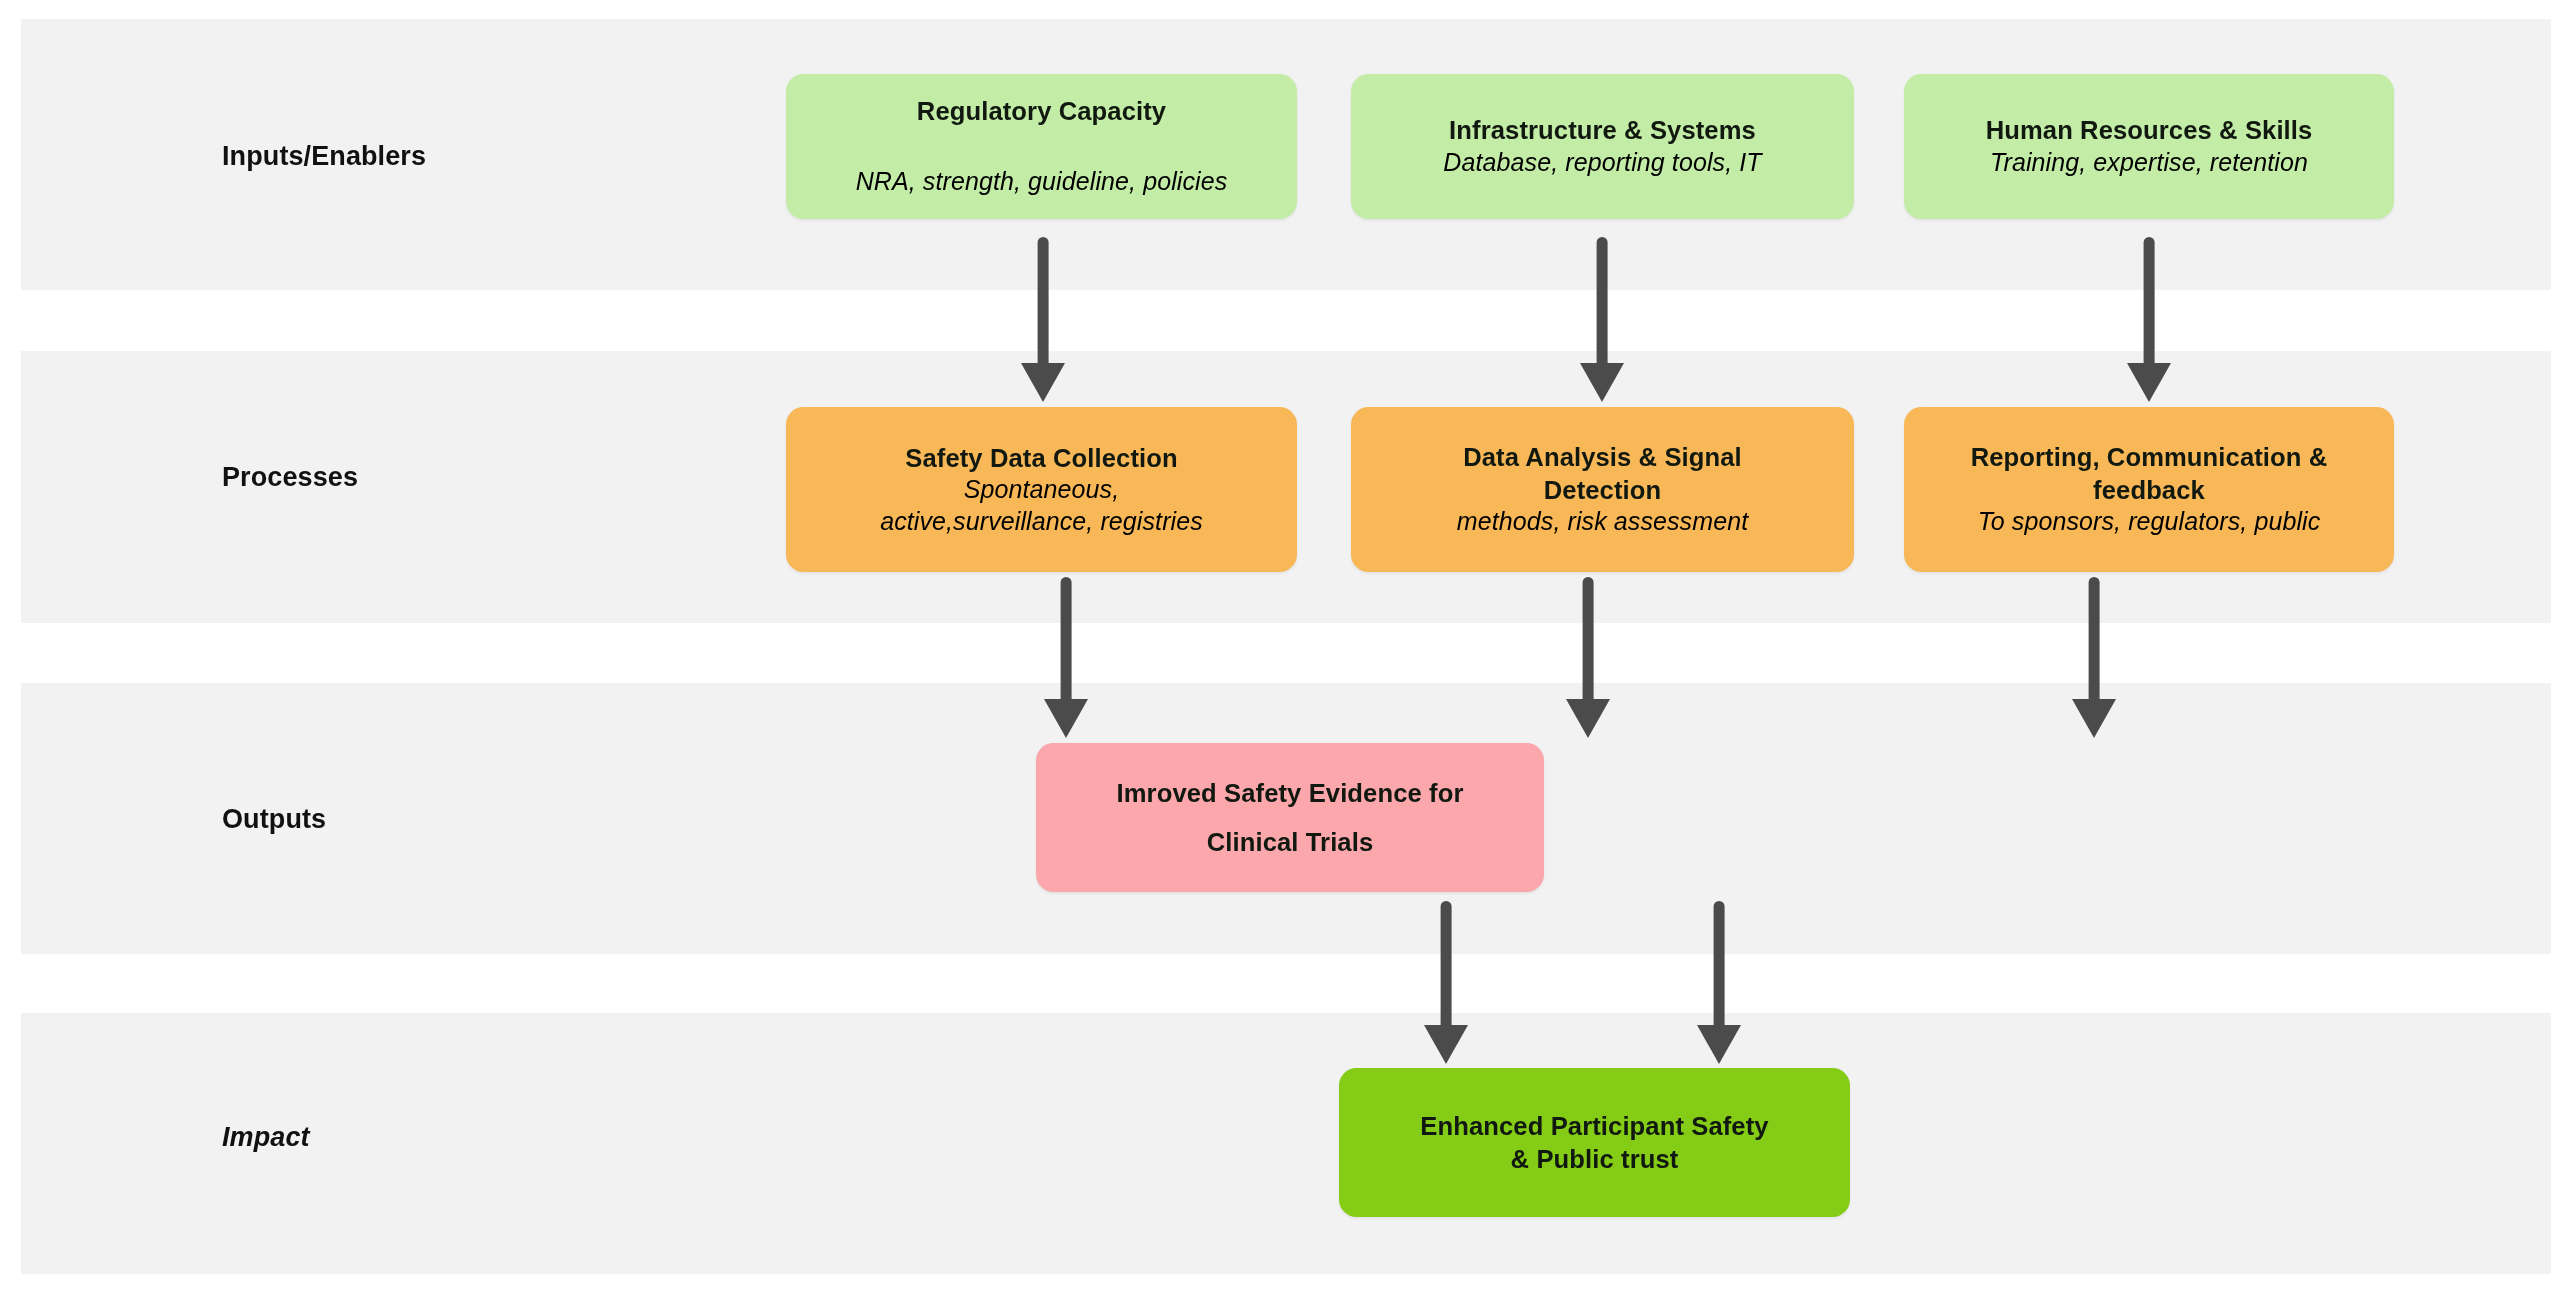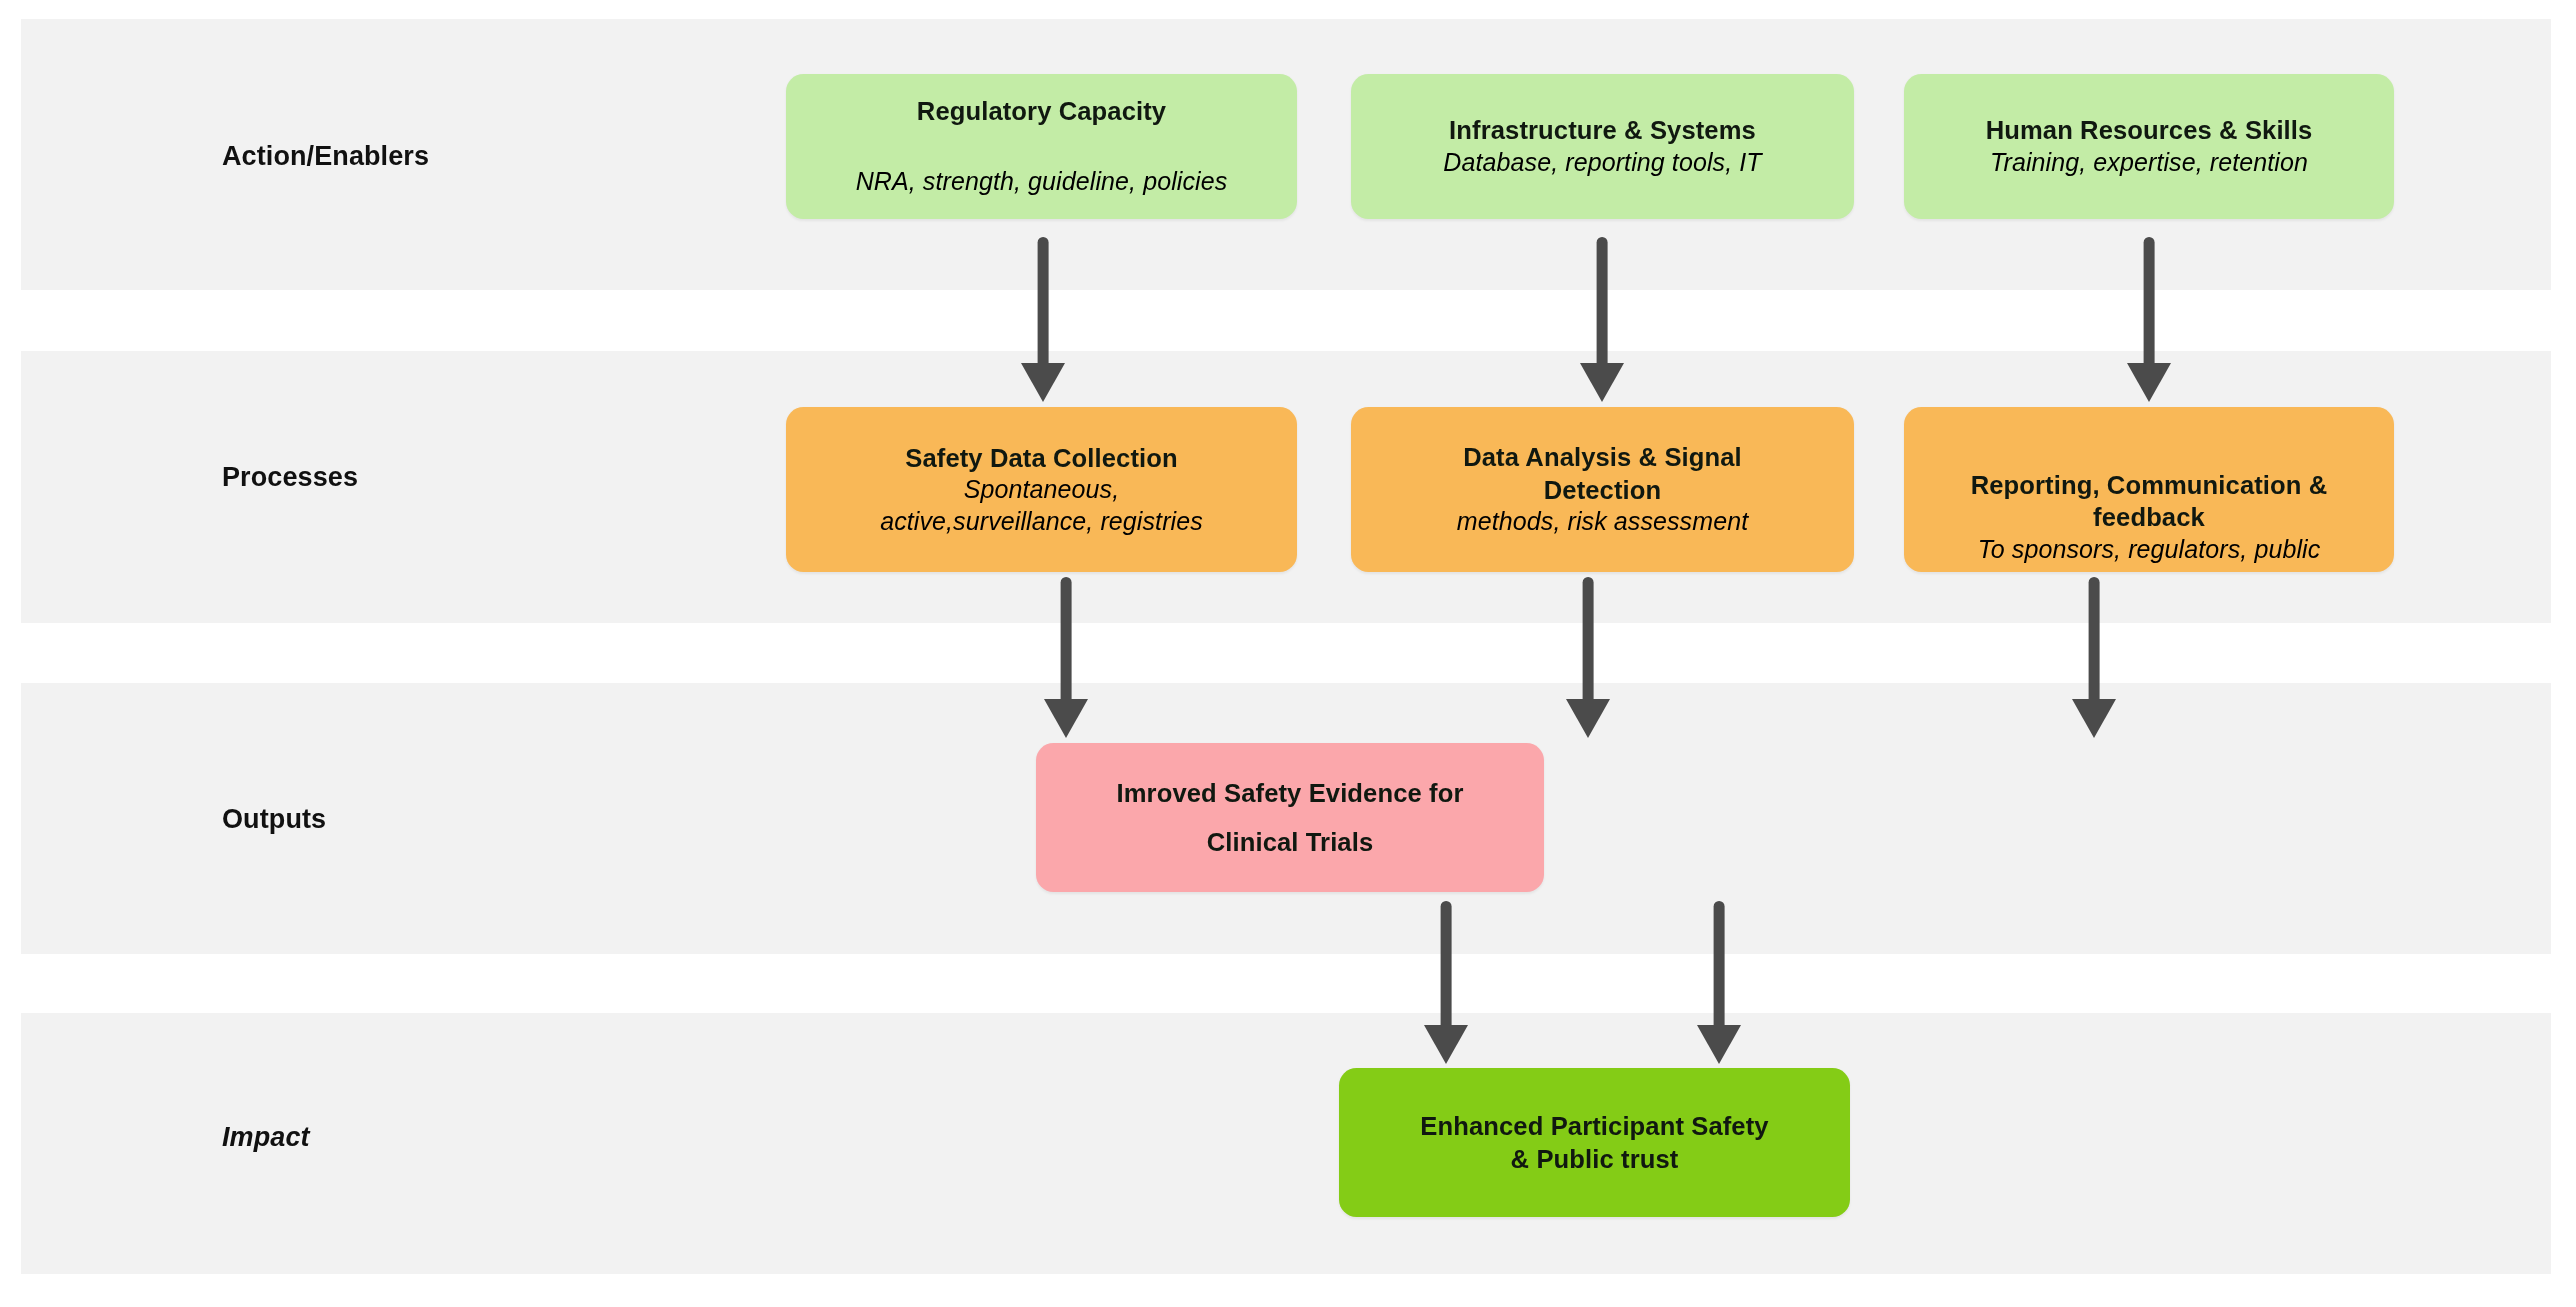"Action/Enablers" div.row-label { text: Action/Enablers -> Inputs/Enablers }
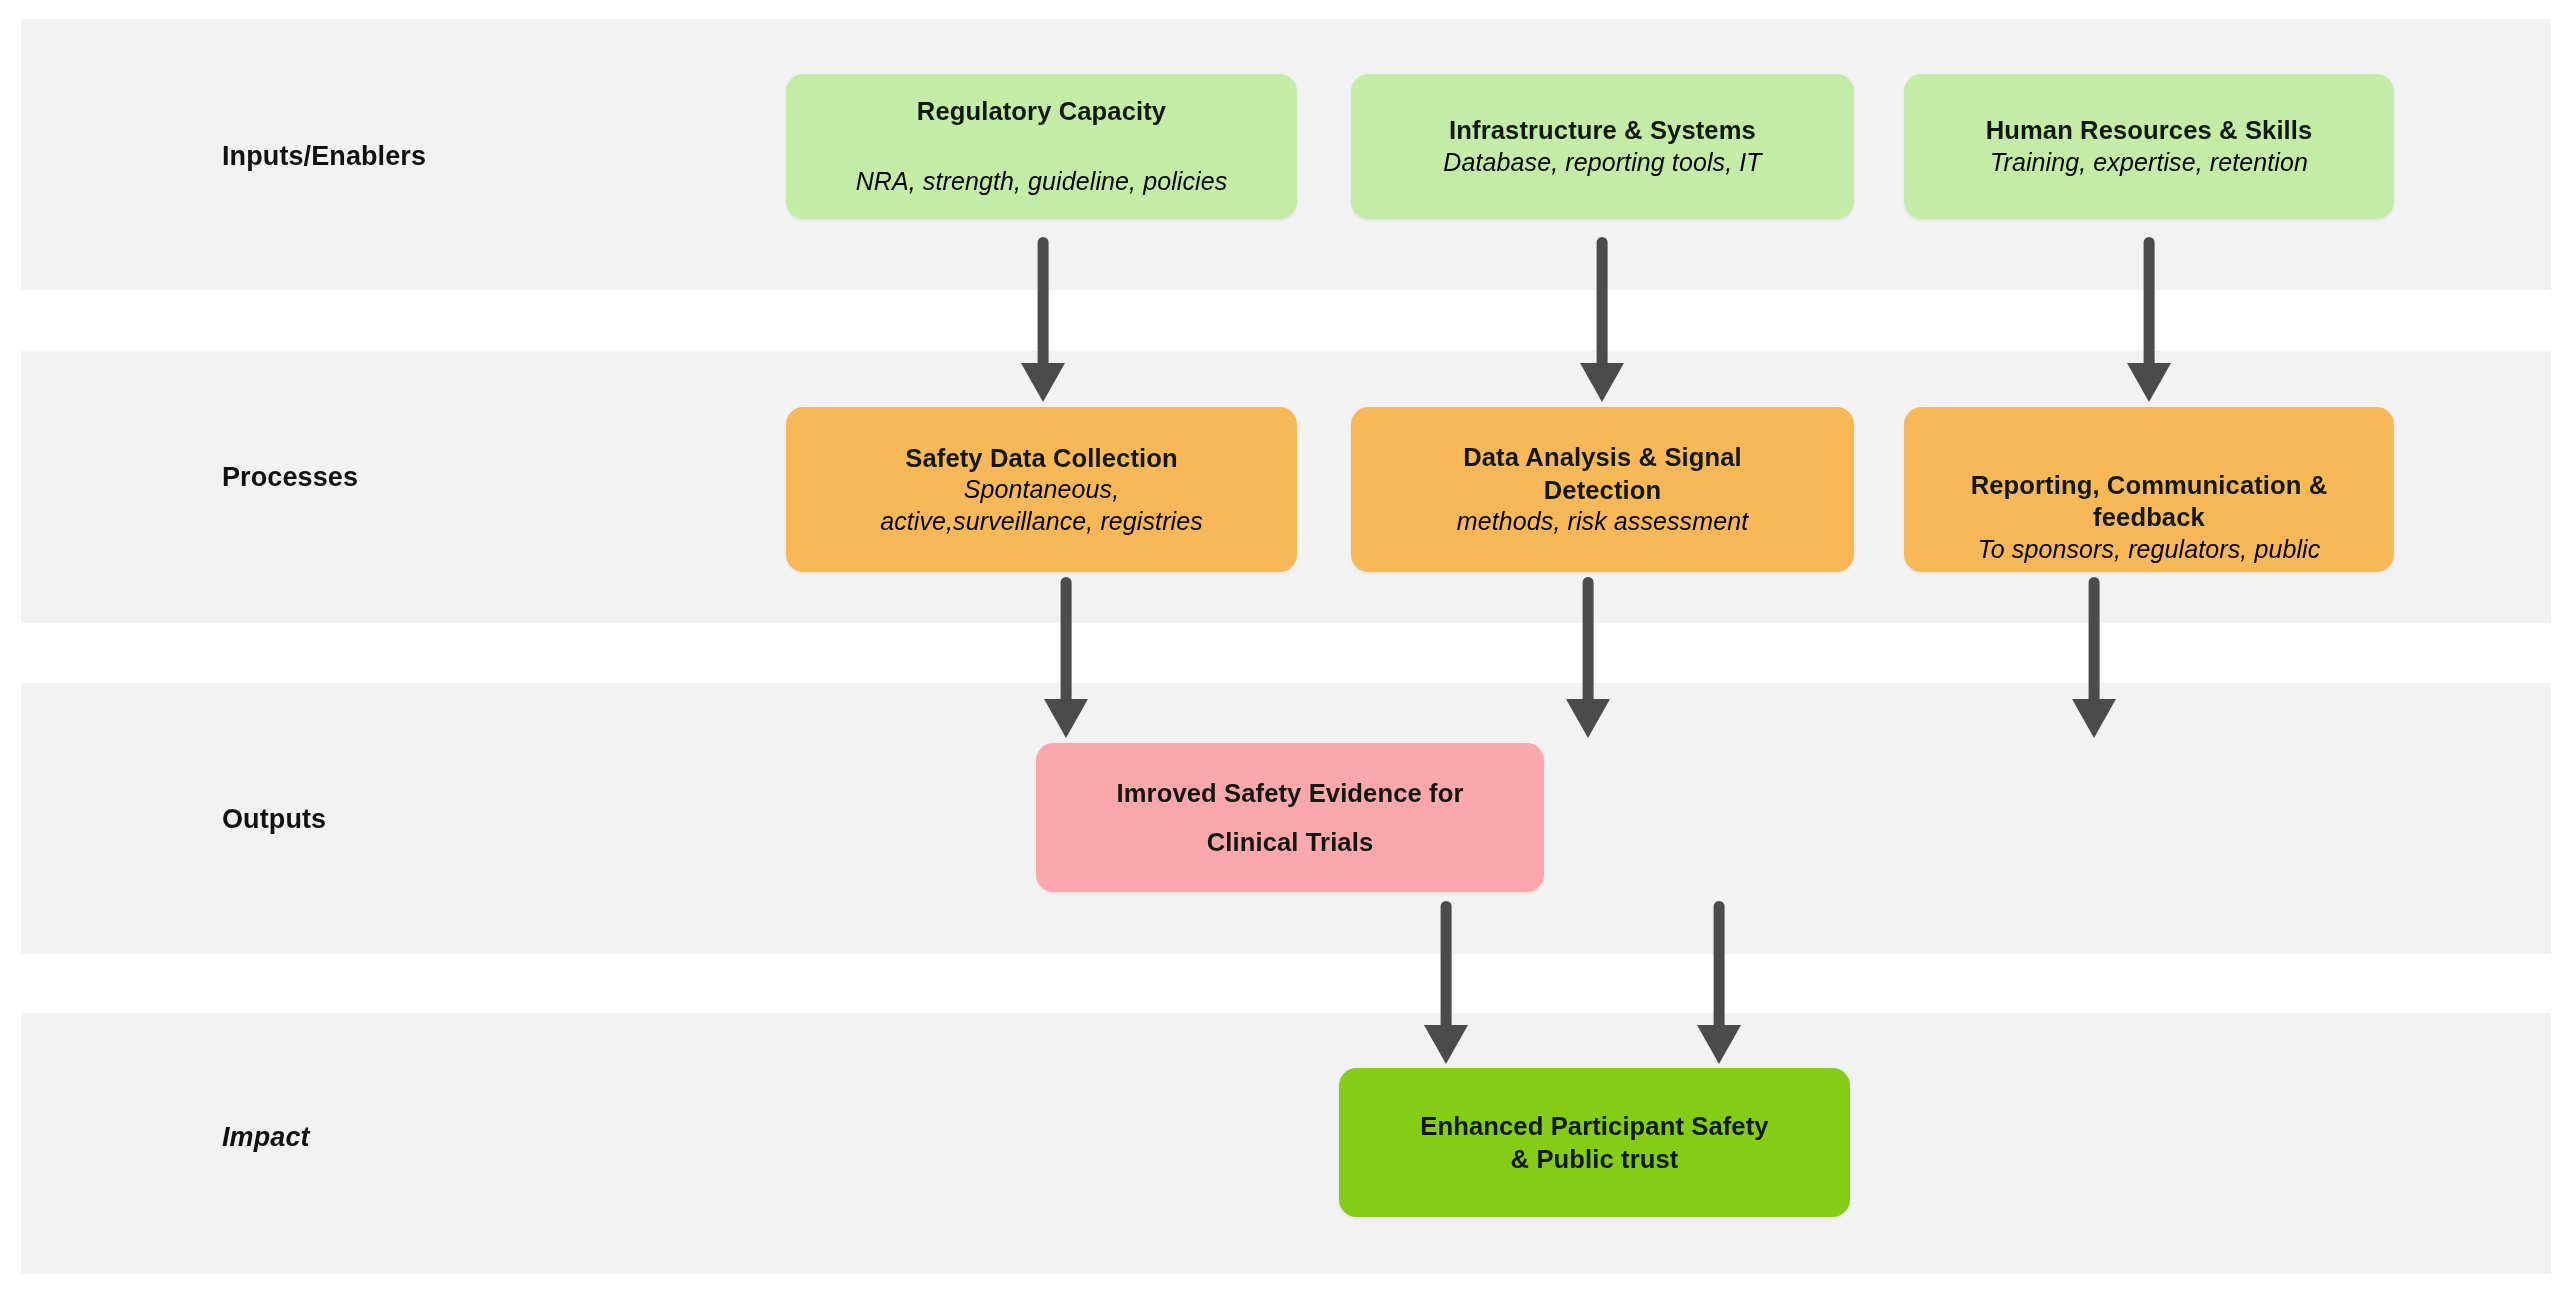"Reporting, Communication &" .n-rcf { justify-content: flex-end -> none }
